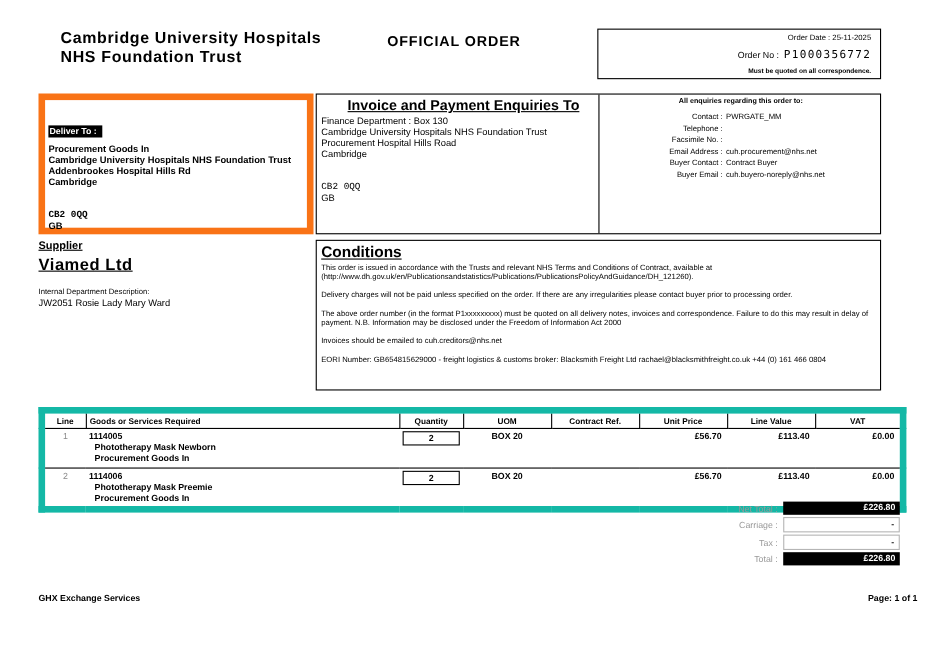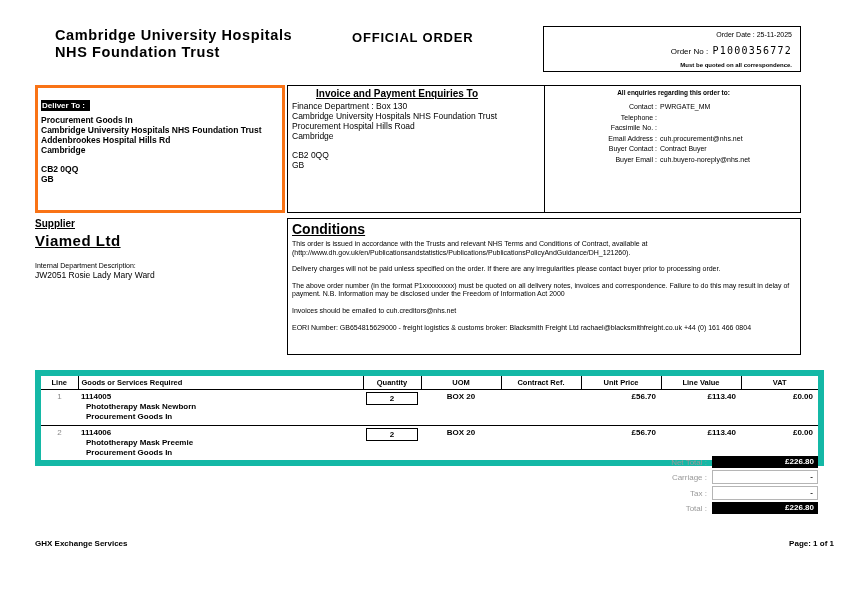"Invoice and Payment Enquiries To" .invoice-title { font-size: 10px -> 13px }
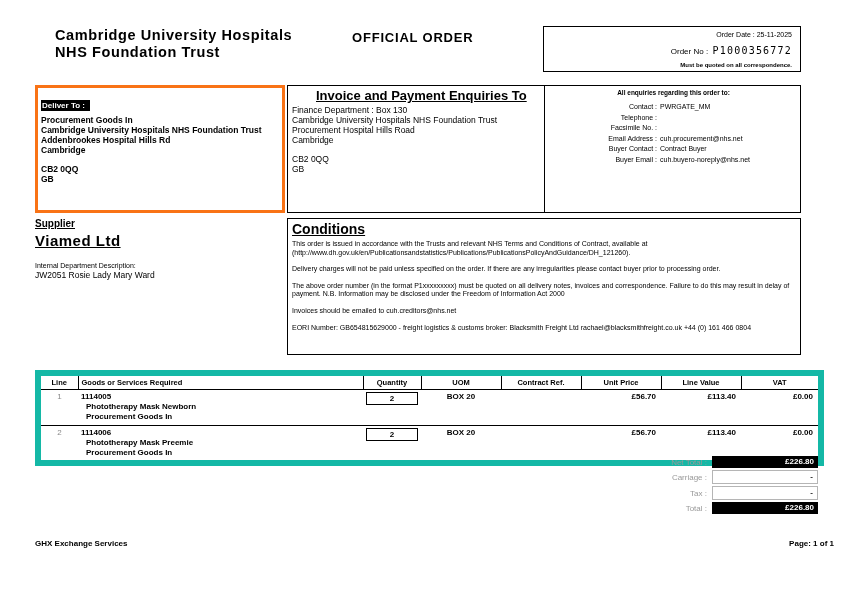"Deliver To :" .deliver-box { border: 3px solid #f97316 -> 6px solid #f97316; padding: 6px 3px -> 18px 3px }
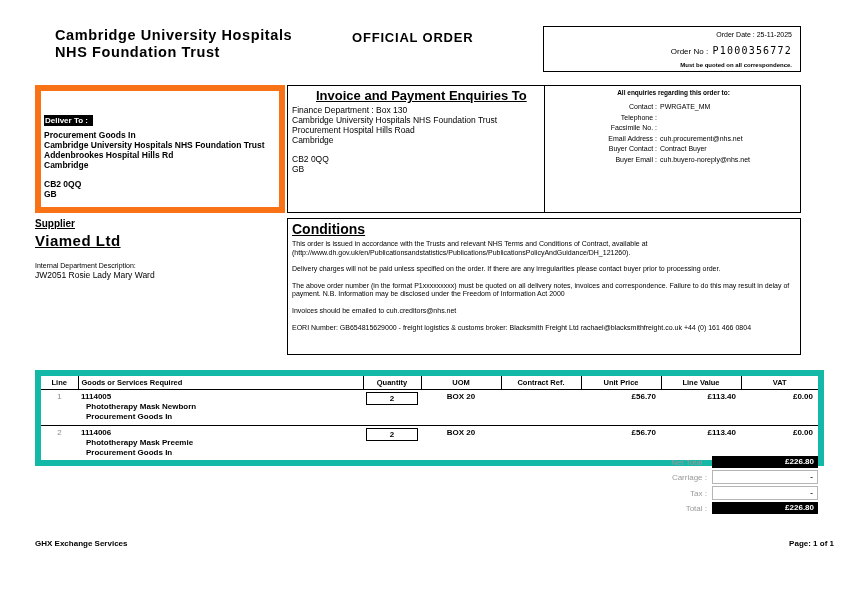"CB2 0QQ" .gap-above { font-family: none -> Liberation Mono, monospace; margin-top: 9px -> 20px }
